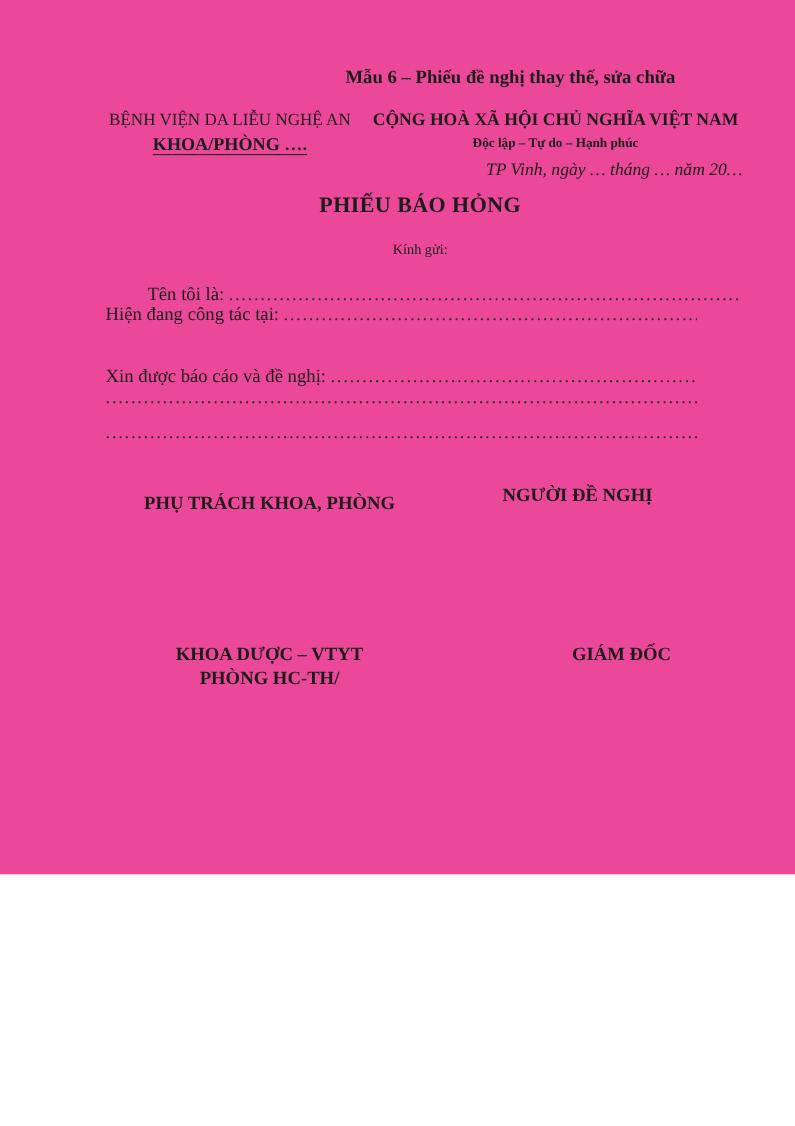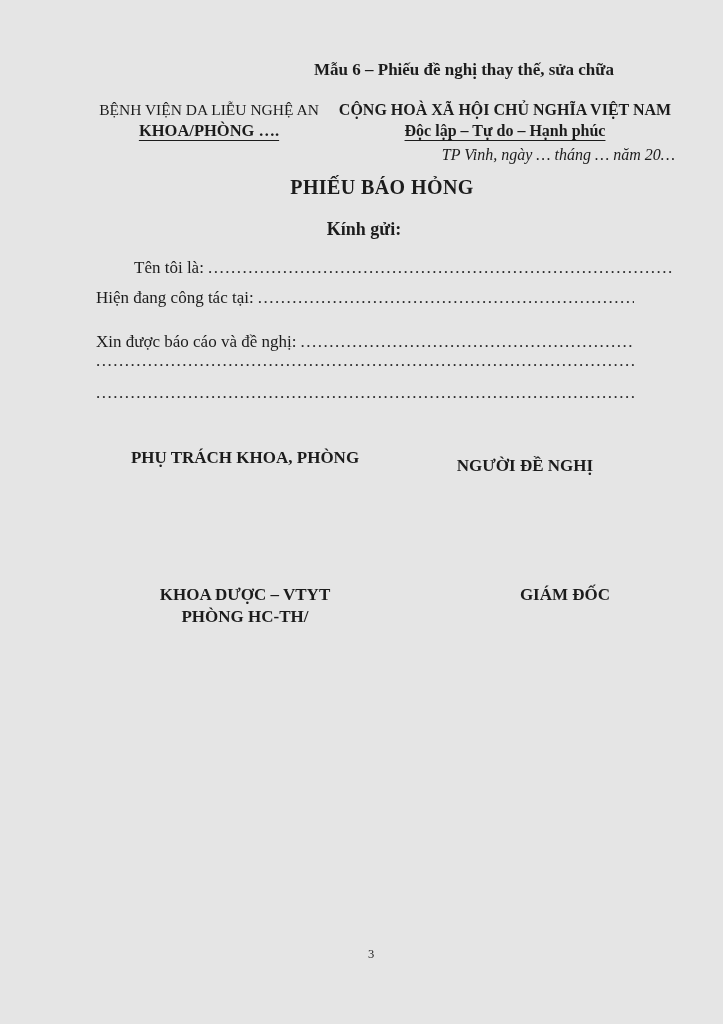"Mẫu 6 – Phiếu đề" .page { background: #e5e5e5 -> #ec4899; height: 1024px -> 795px }
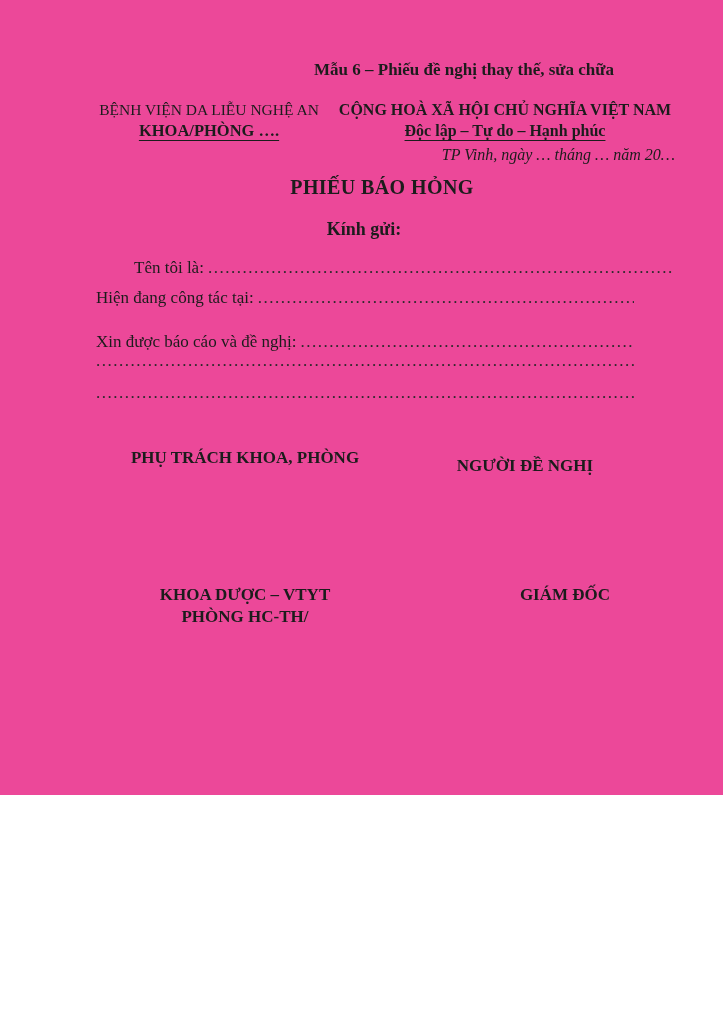"Độc lập – Tự do" .header-right .motto { font-size: 16px -> 12px; text-decoration: underline -> none }
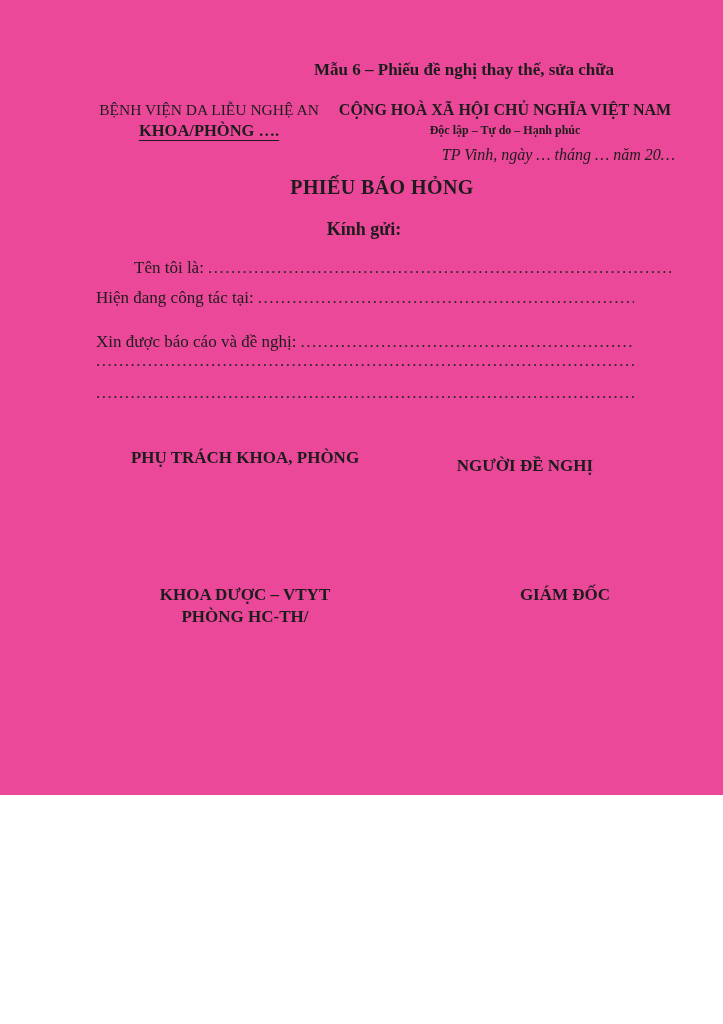"Kính gửi:" .salutation { font-size: 18px -> 13px; font-weight: bold -> normal; left: 364px -> 382px }
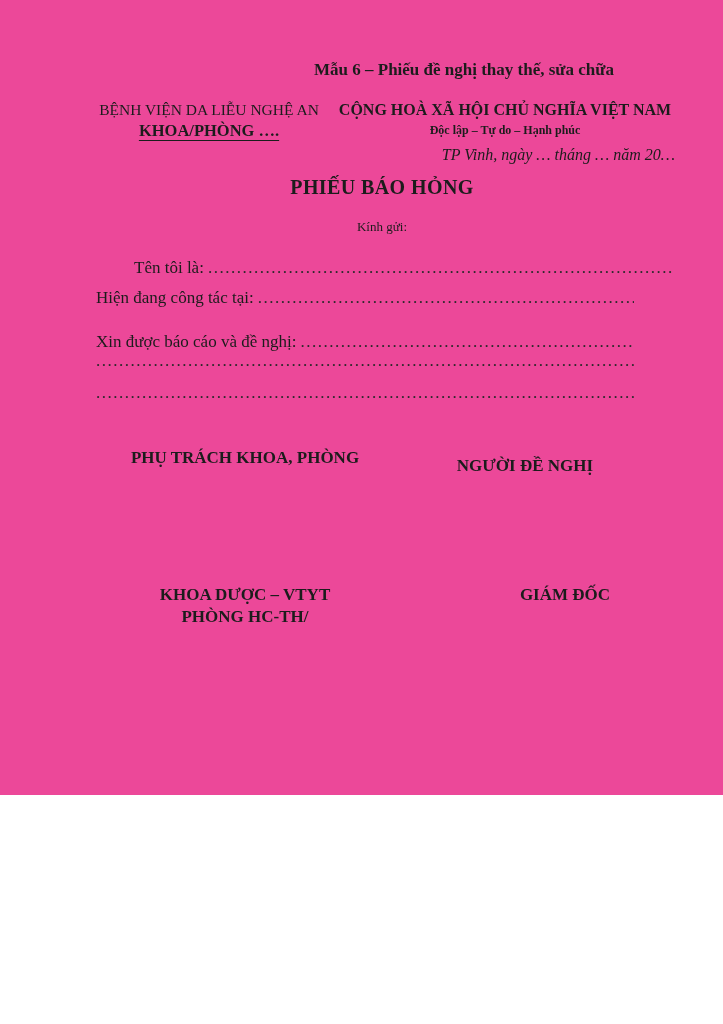"Hiện đang công tác tại:" .fl-1 { top: 288px -> 276px }
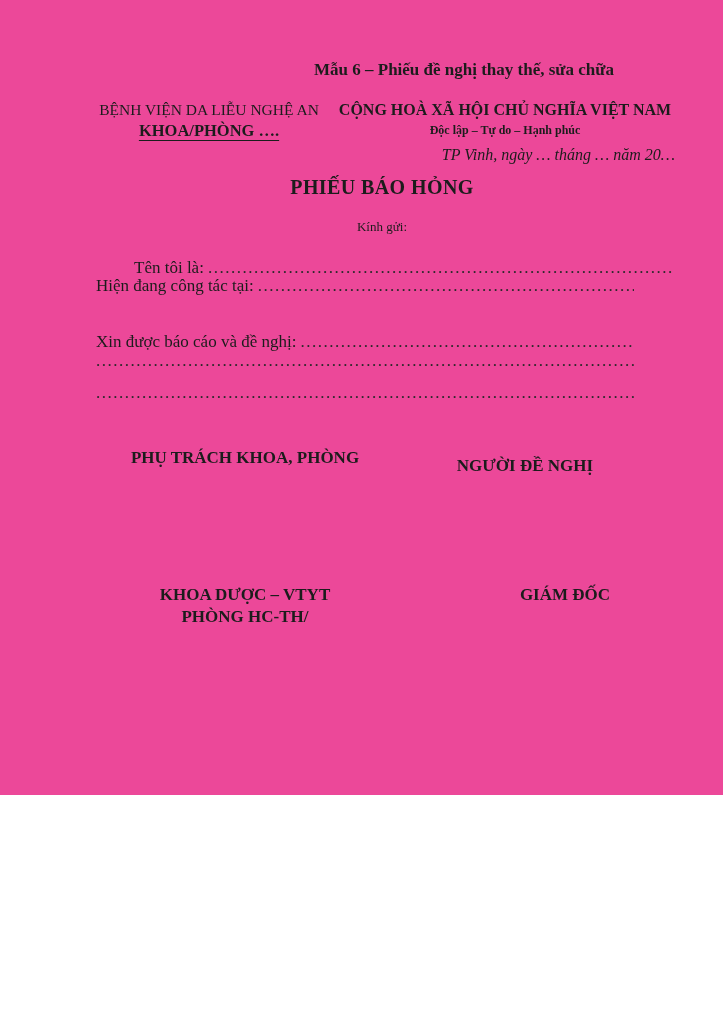"NGƯỜI ĐỀ NGHỊ" .sig-r1-right { top: 456px -> 440px }
